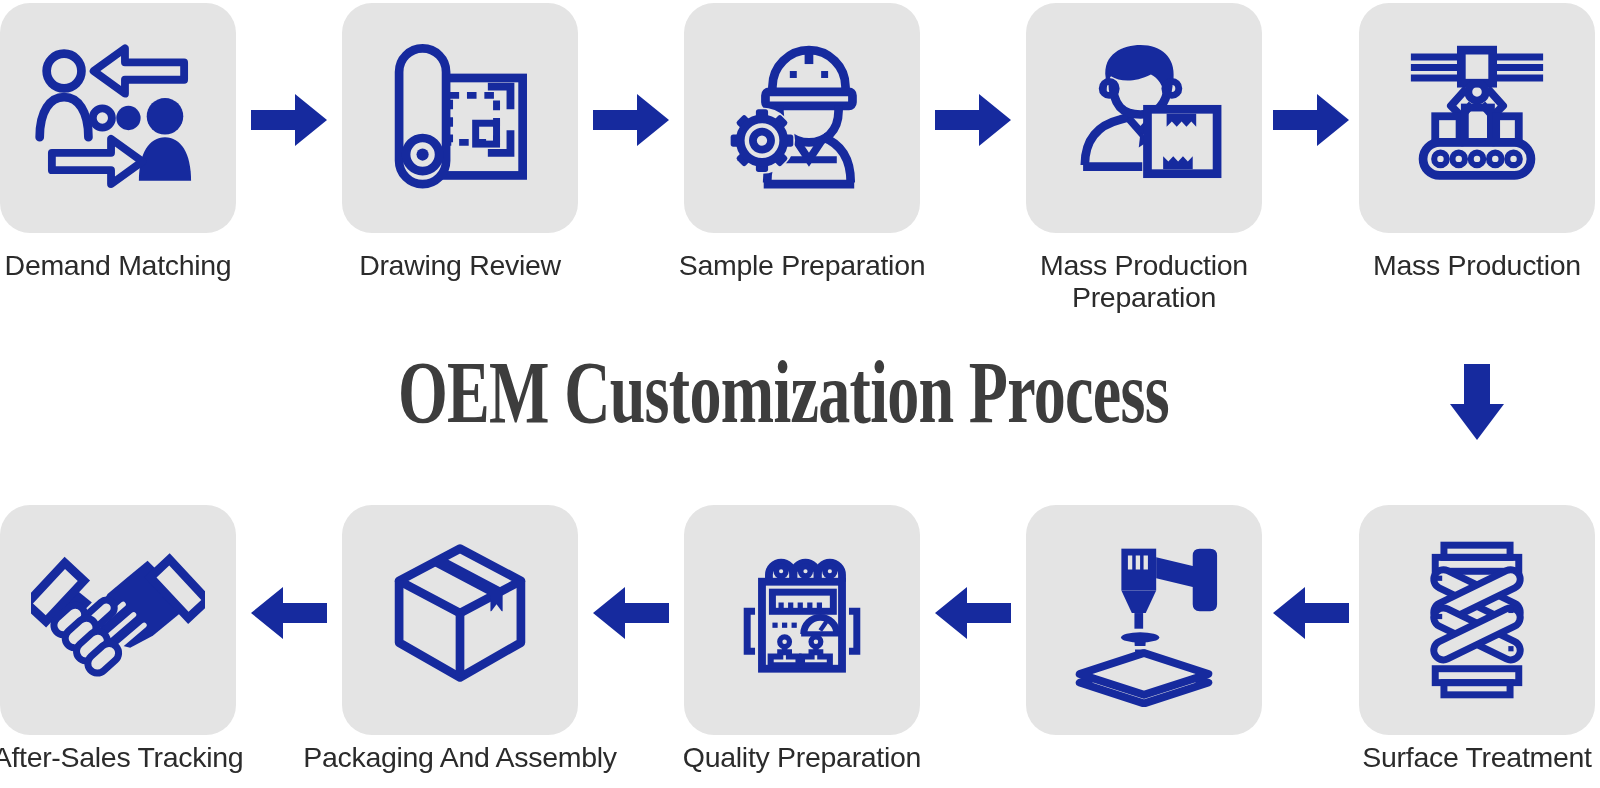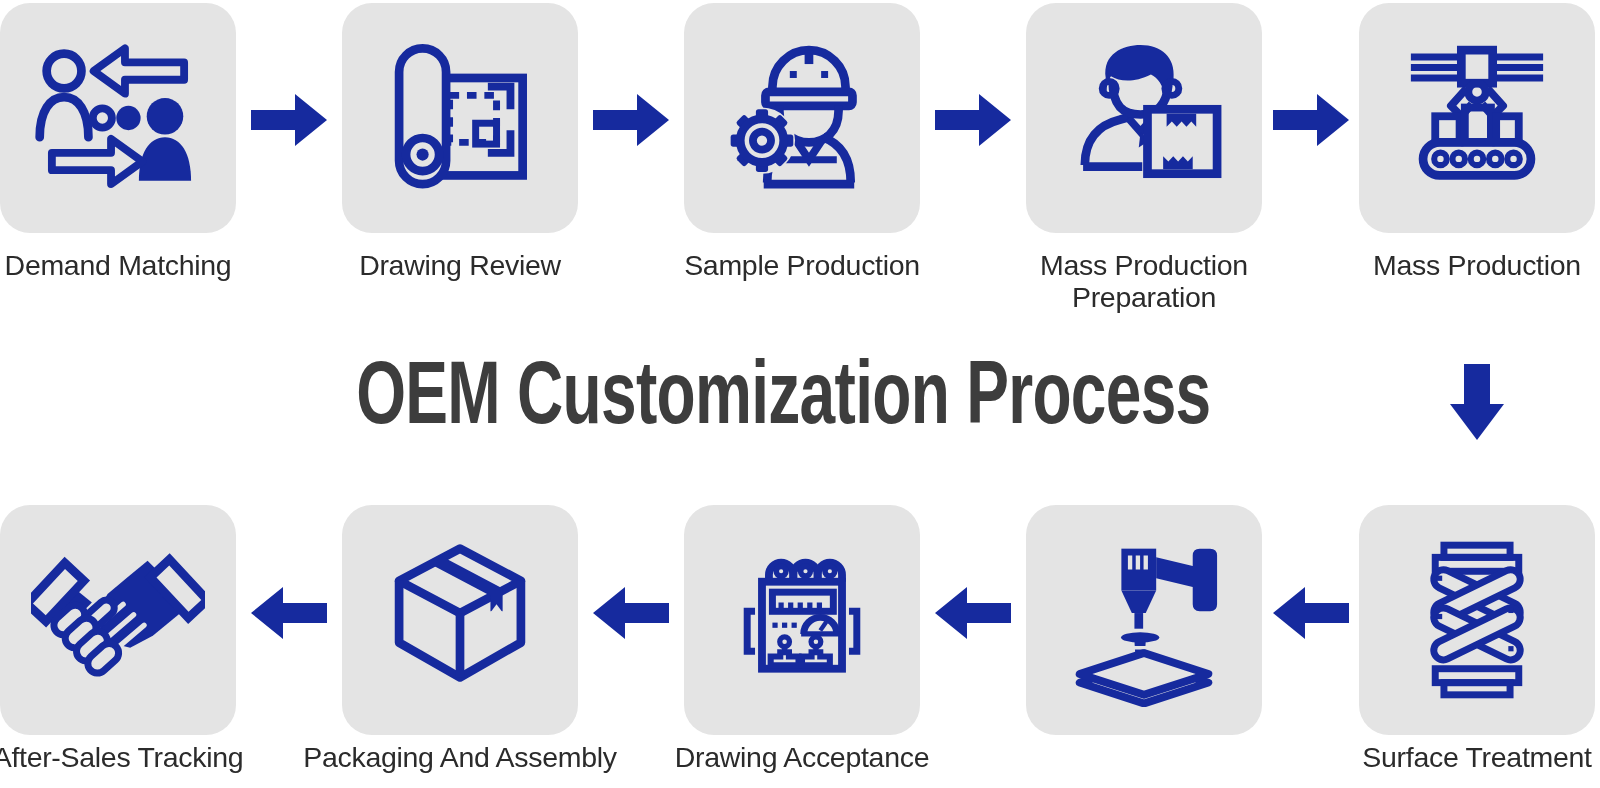"Sample Production" div.label { text: Production -> Preparation }
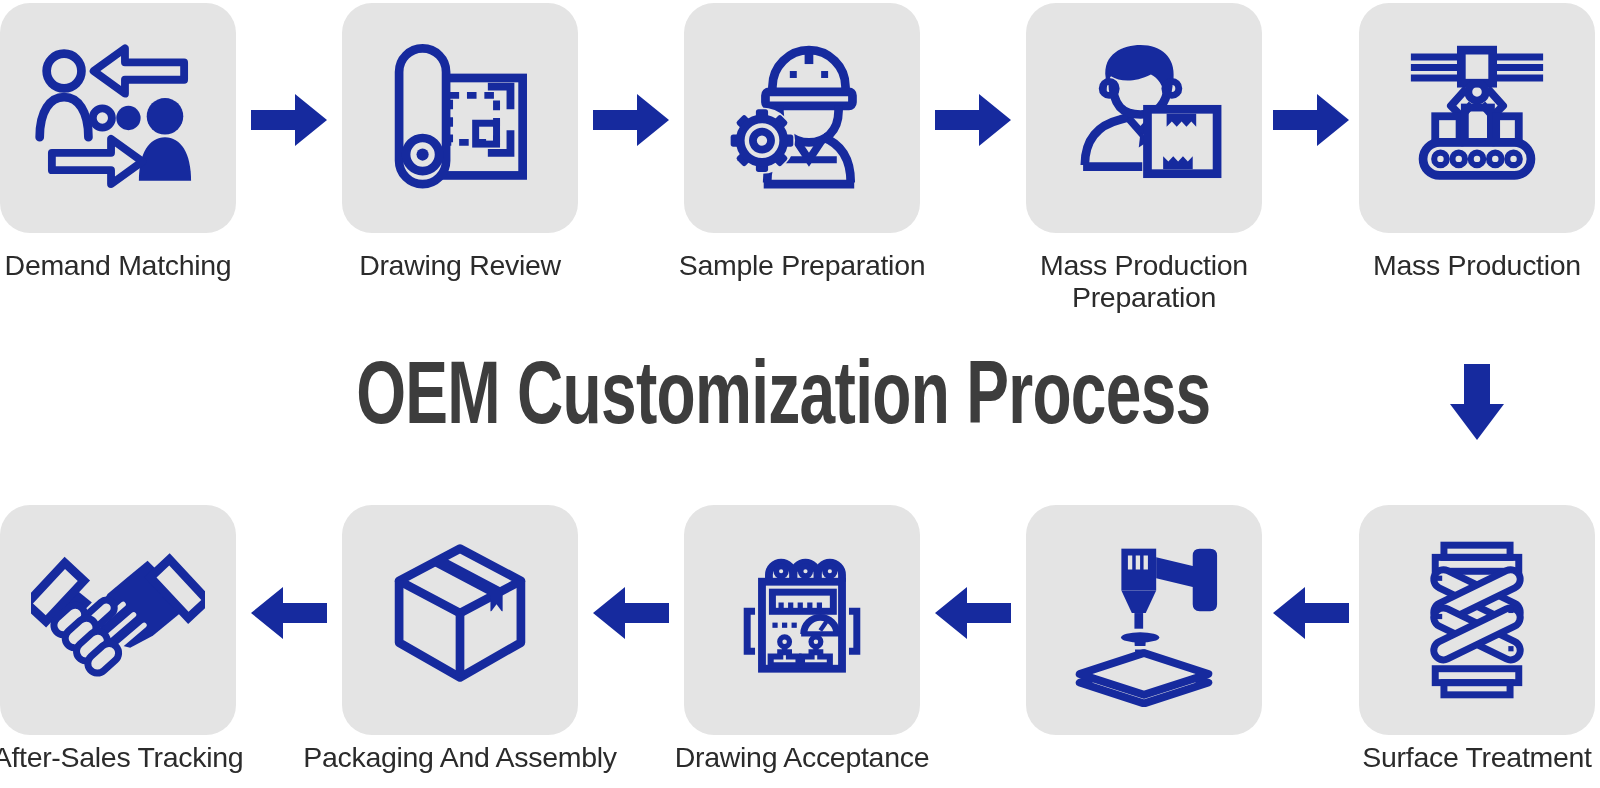"OEM Customization Process" .title { font-family: none -> Liberation Serif, serif }
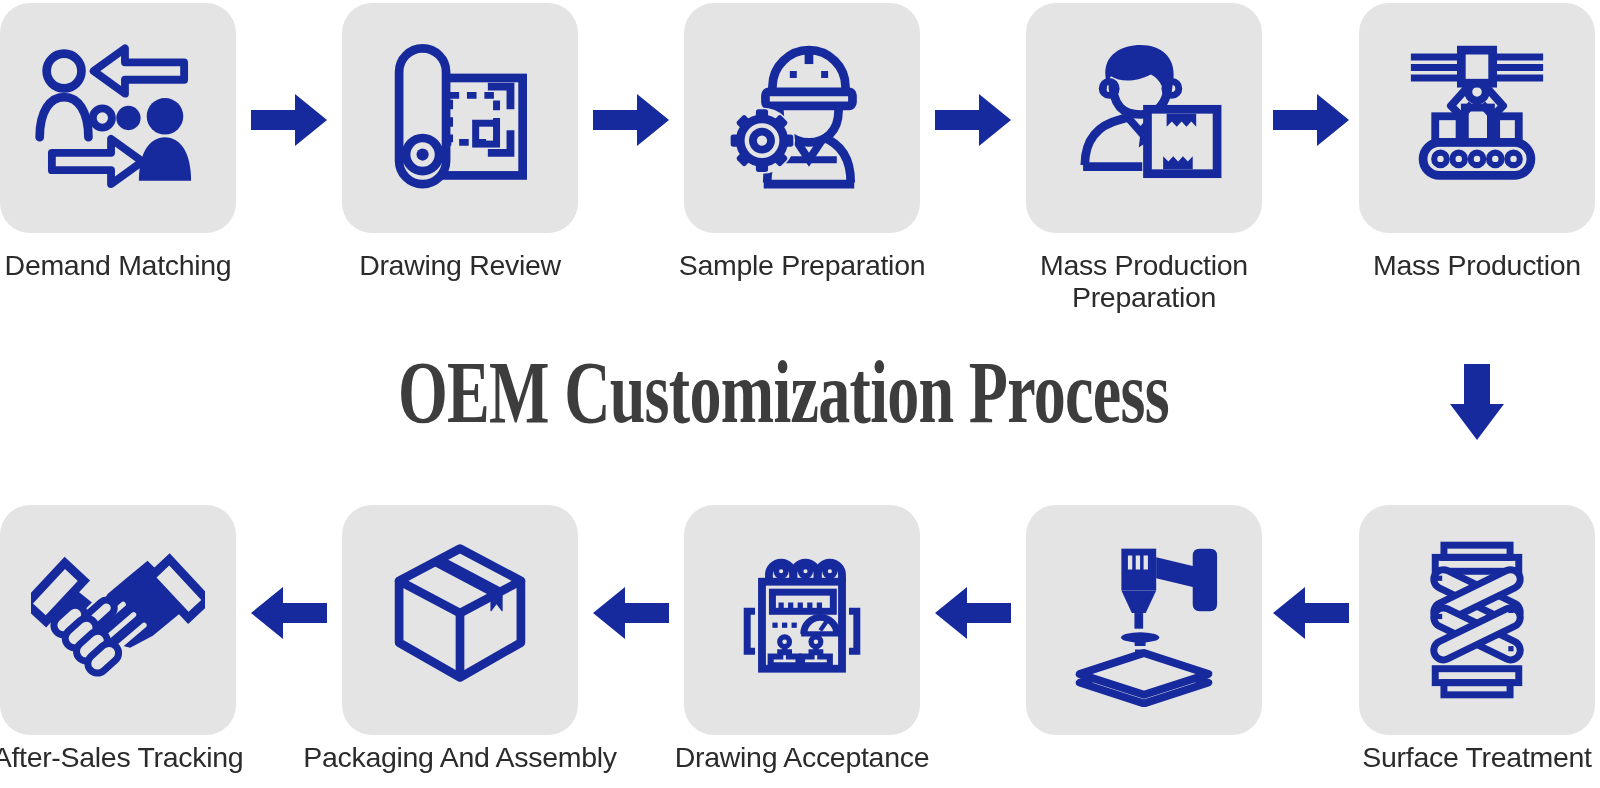"Drawing Acceptance" div.label { text: Drawing Acceptance -> Quality Preparation }
